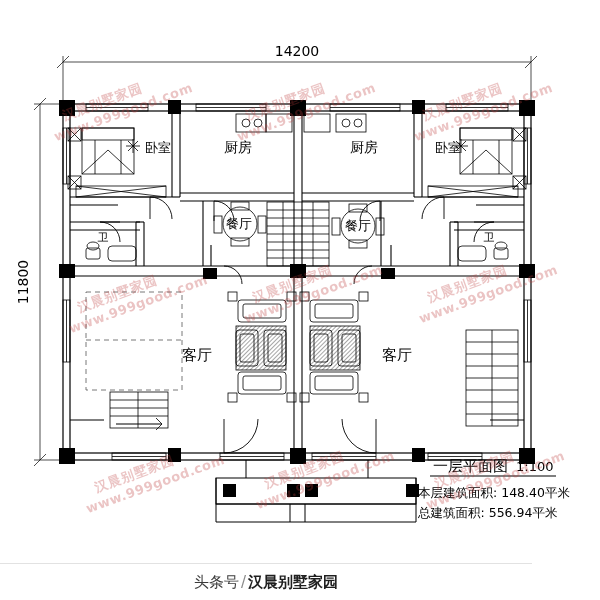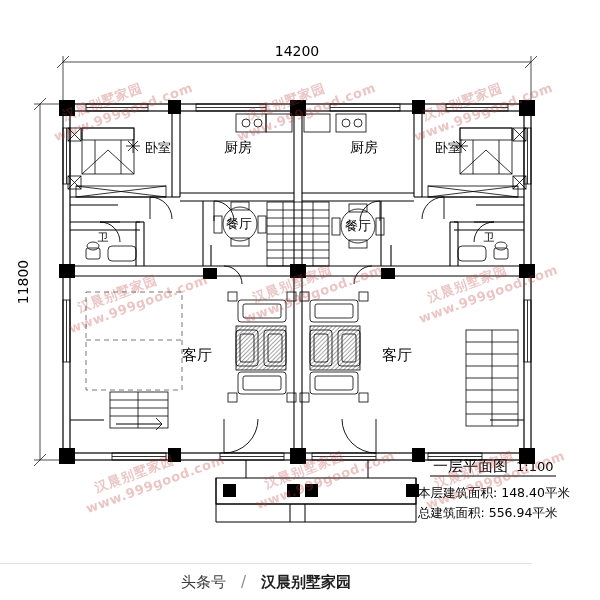"头条号" .footer-bar { gap: 15px -> 2px }
